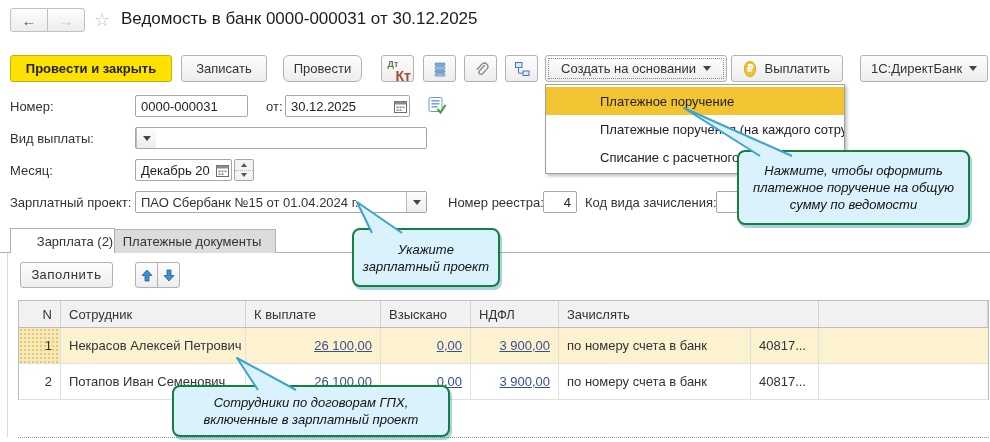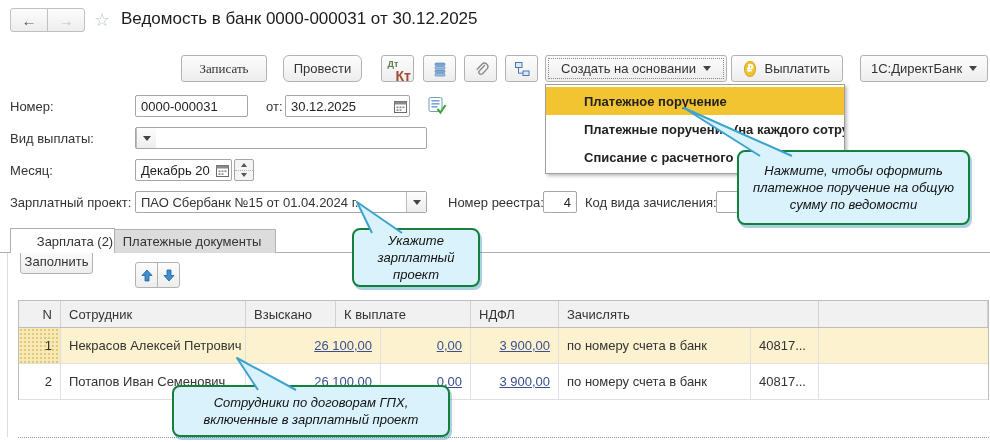"Провести и закрыть" div.btn { html: none -> <div>Провести и закрыть</div> }
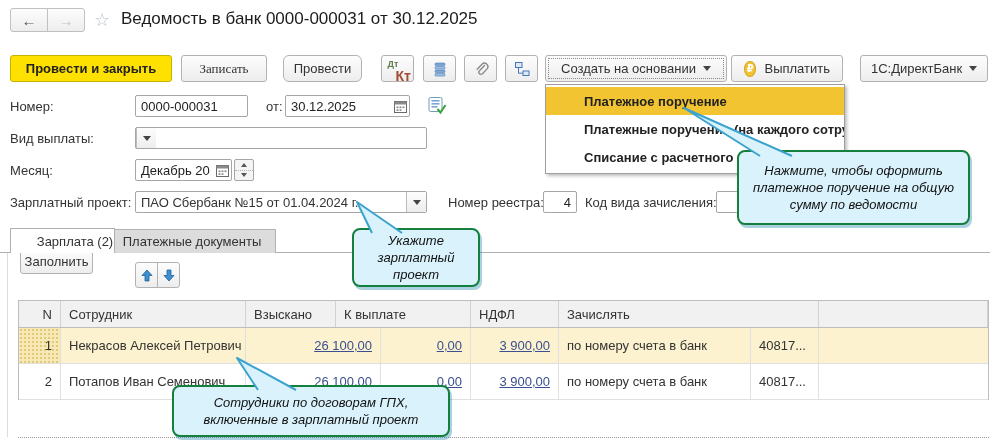"Записать" div.btn { font-family: Liberation Serif, serif -> none }
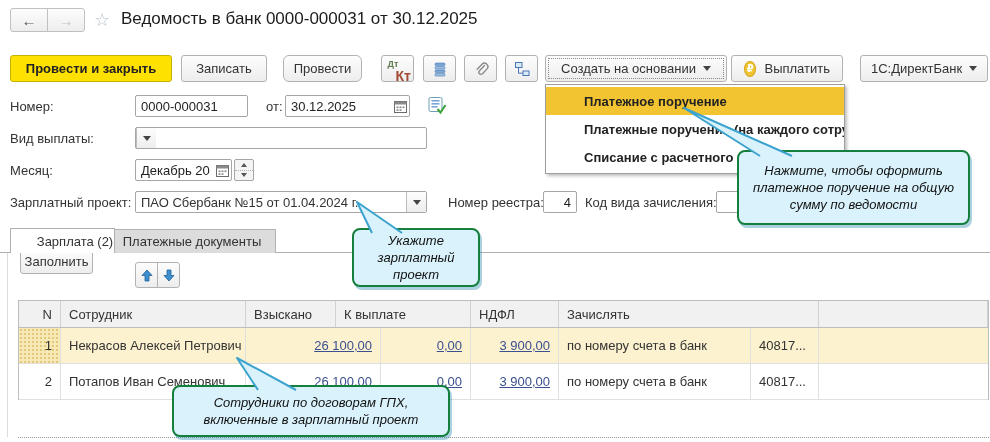"Платежное поручение" .menu-item { font-weight: bold -> none; padding-left: 38px -> 54px }
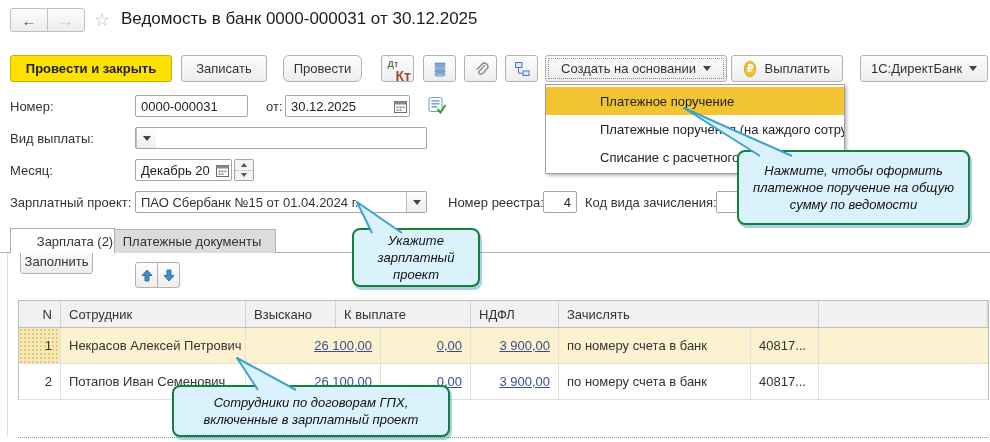"Укажите зарплатный проект" div.tip { width: 128px -> 148px }
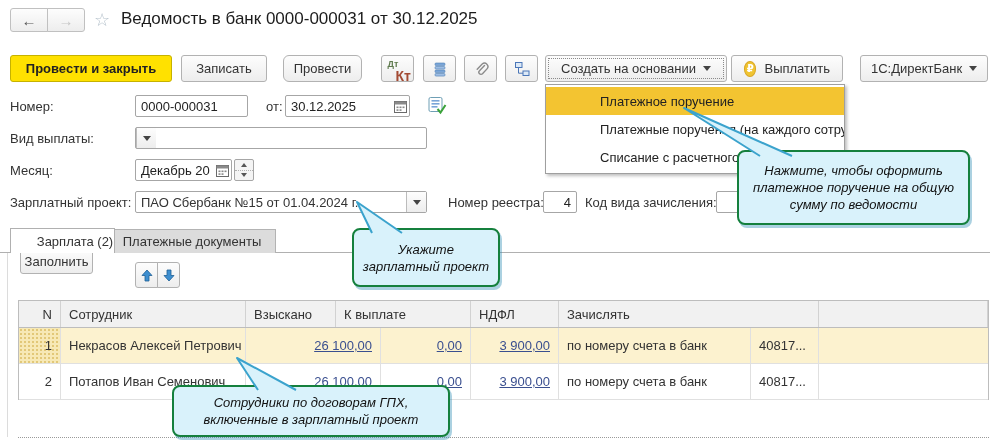"Заполнить" div.btn { font-family: none -> Liberation Mono, monospace; top: 248px -> 262px; width: 73px -> 93px }
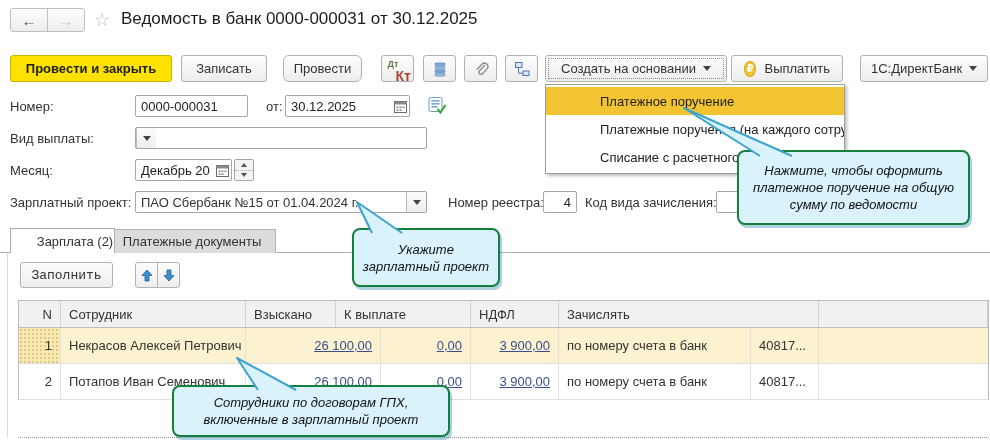"Взыскано" div.cell { order: before "К выплате" -> after "К выплате" }
